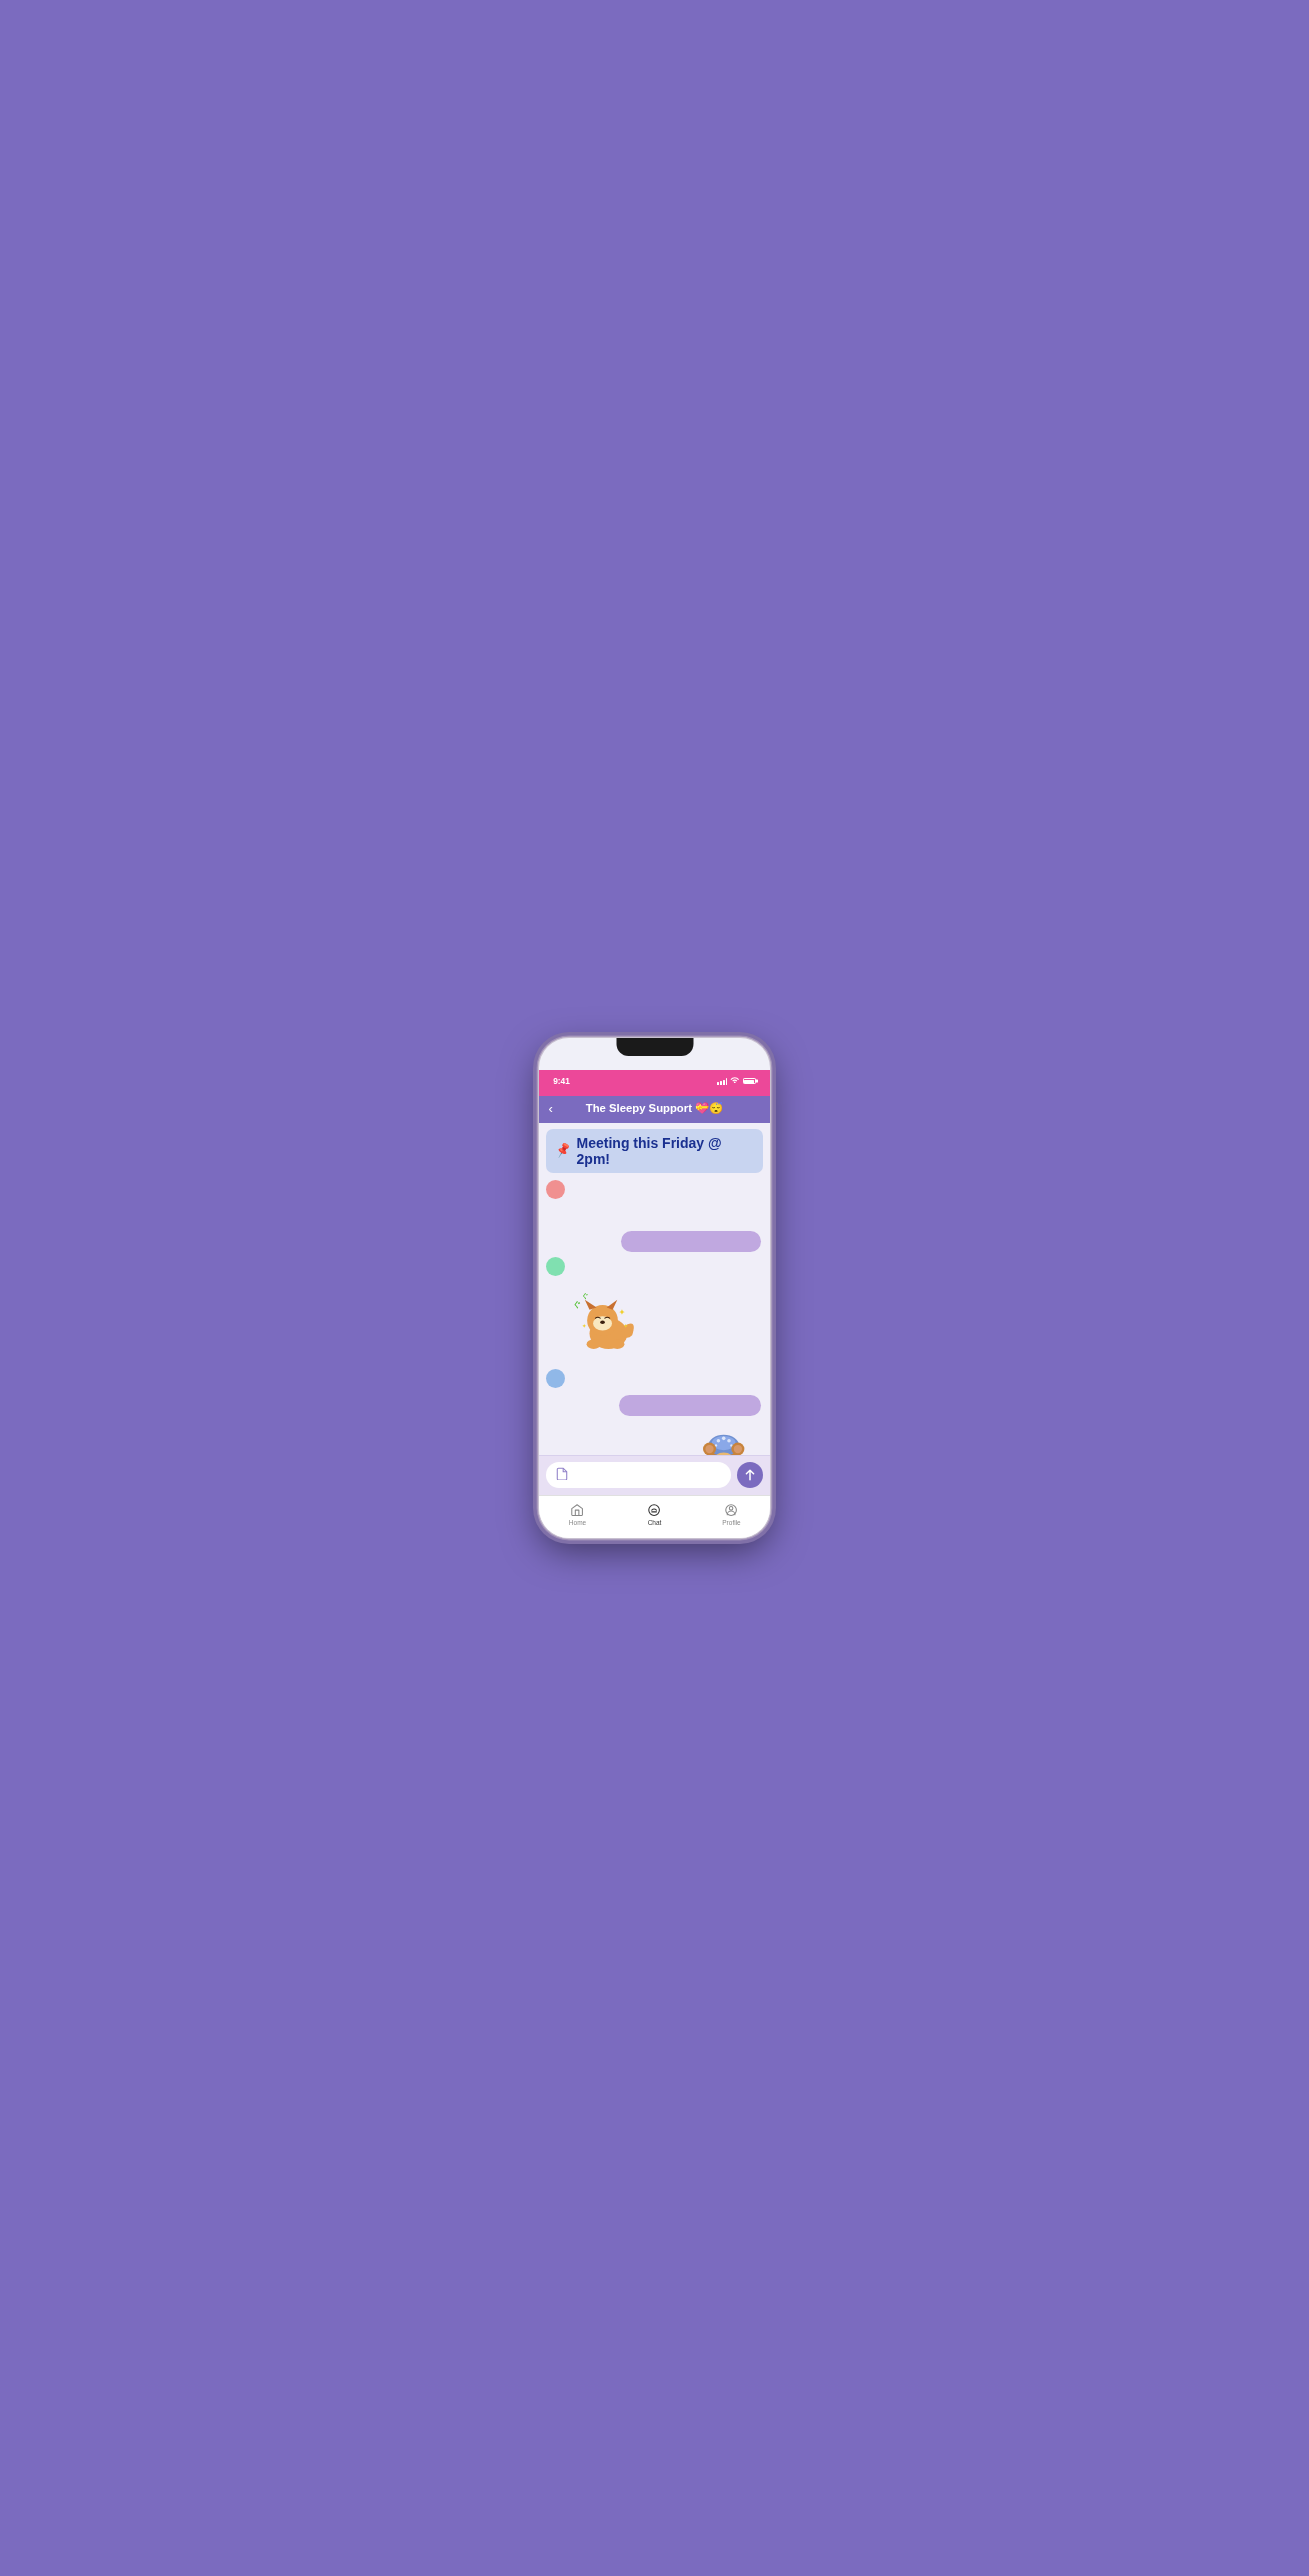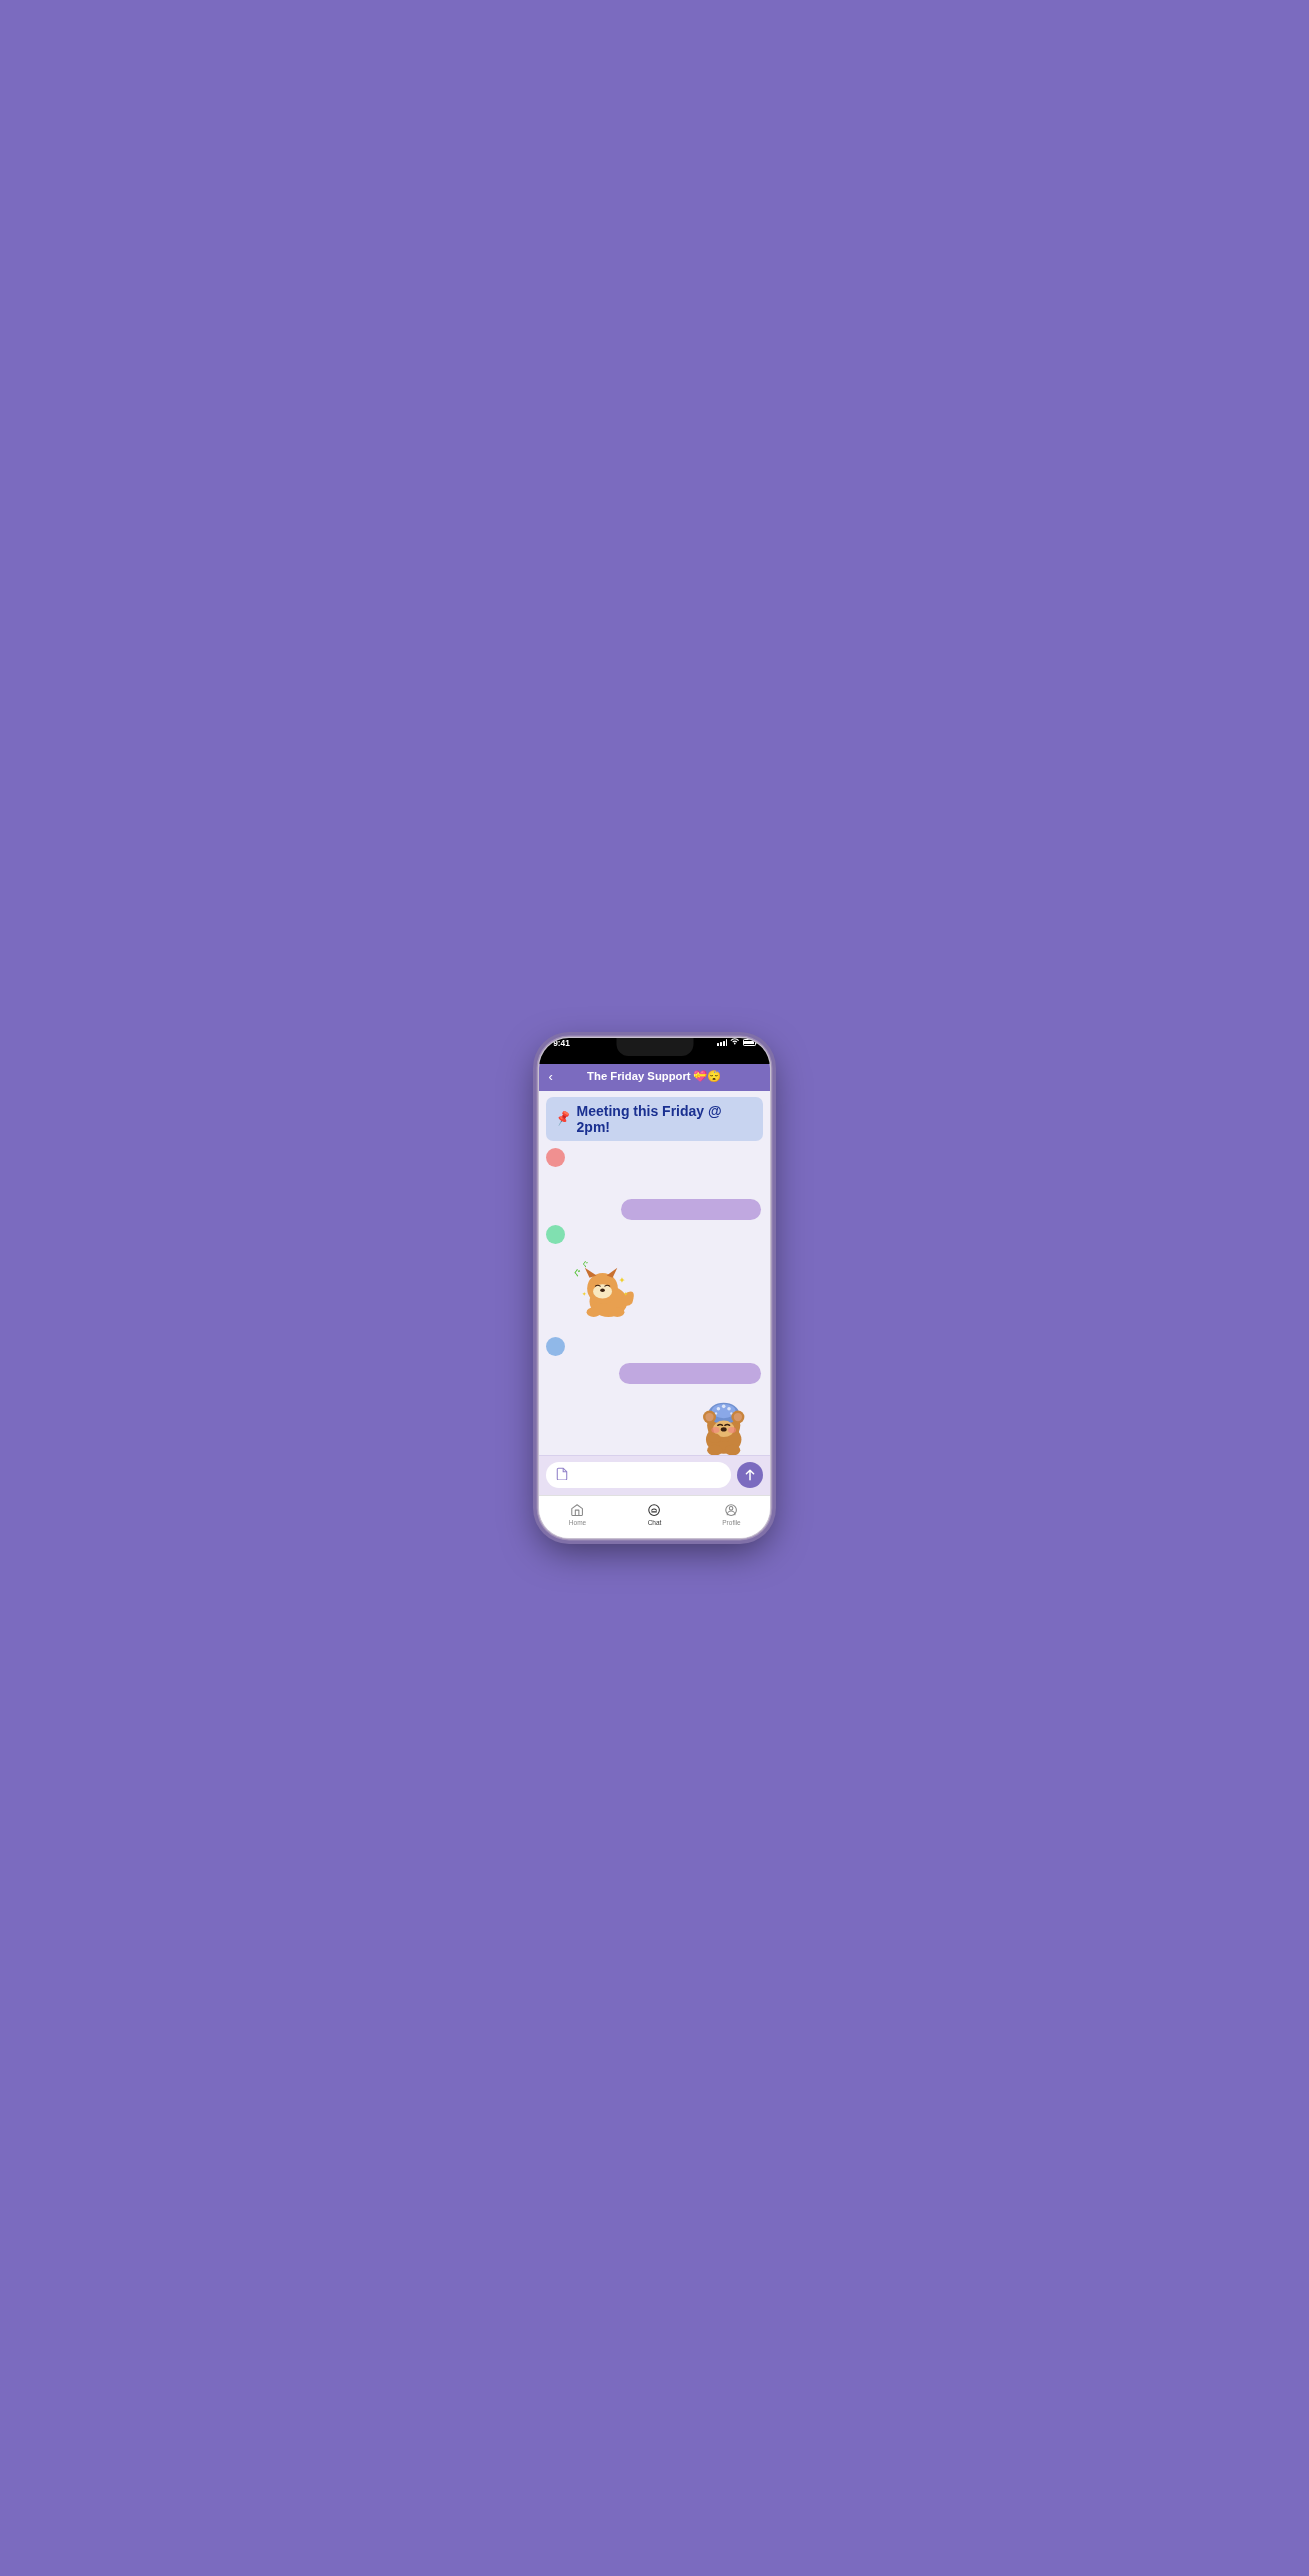"9:41" .status-bar { align-items: flex-start -> center; background: #000000 -> #ec4899; margin-top: none -> 32px }
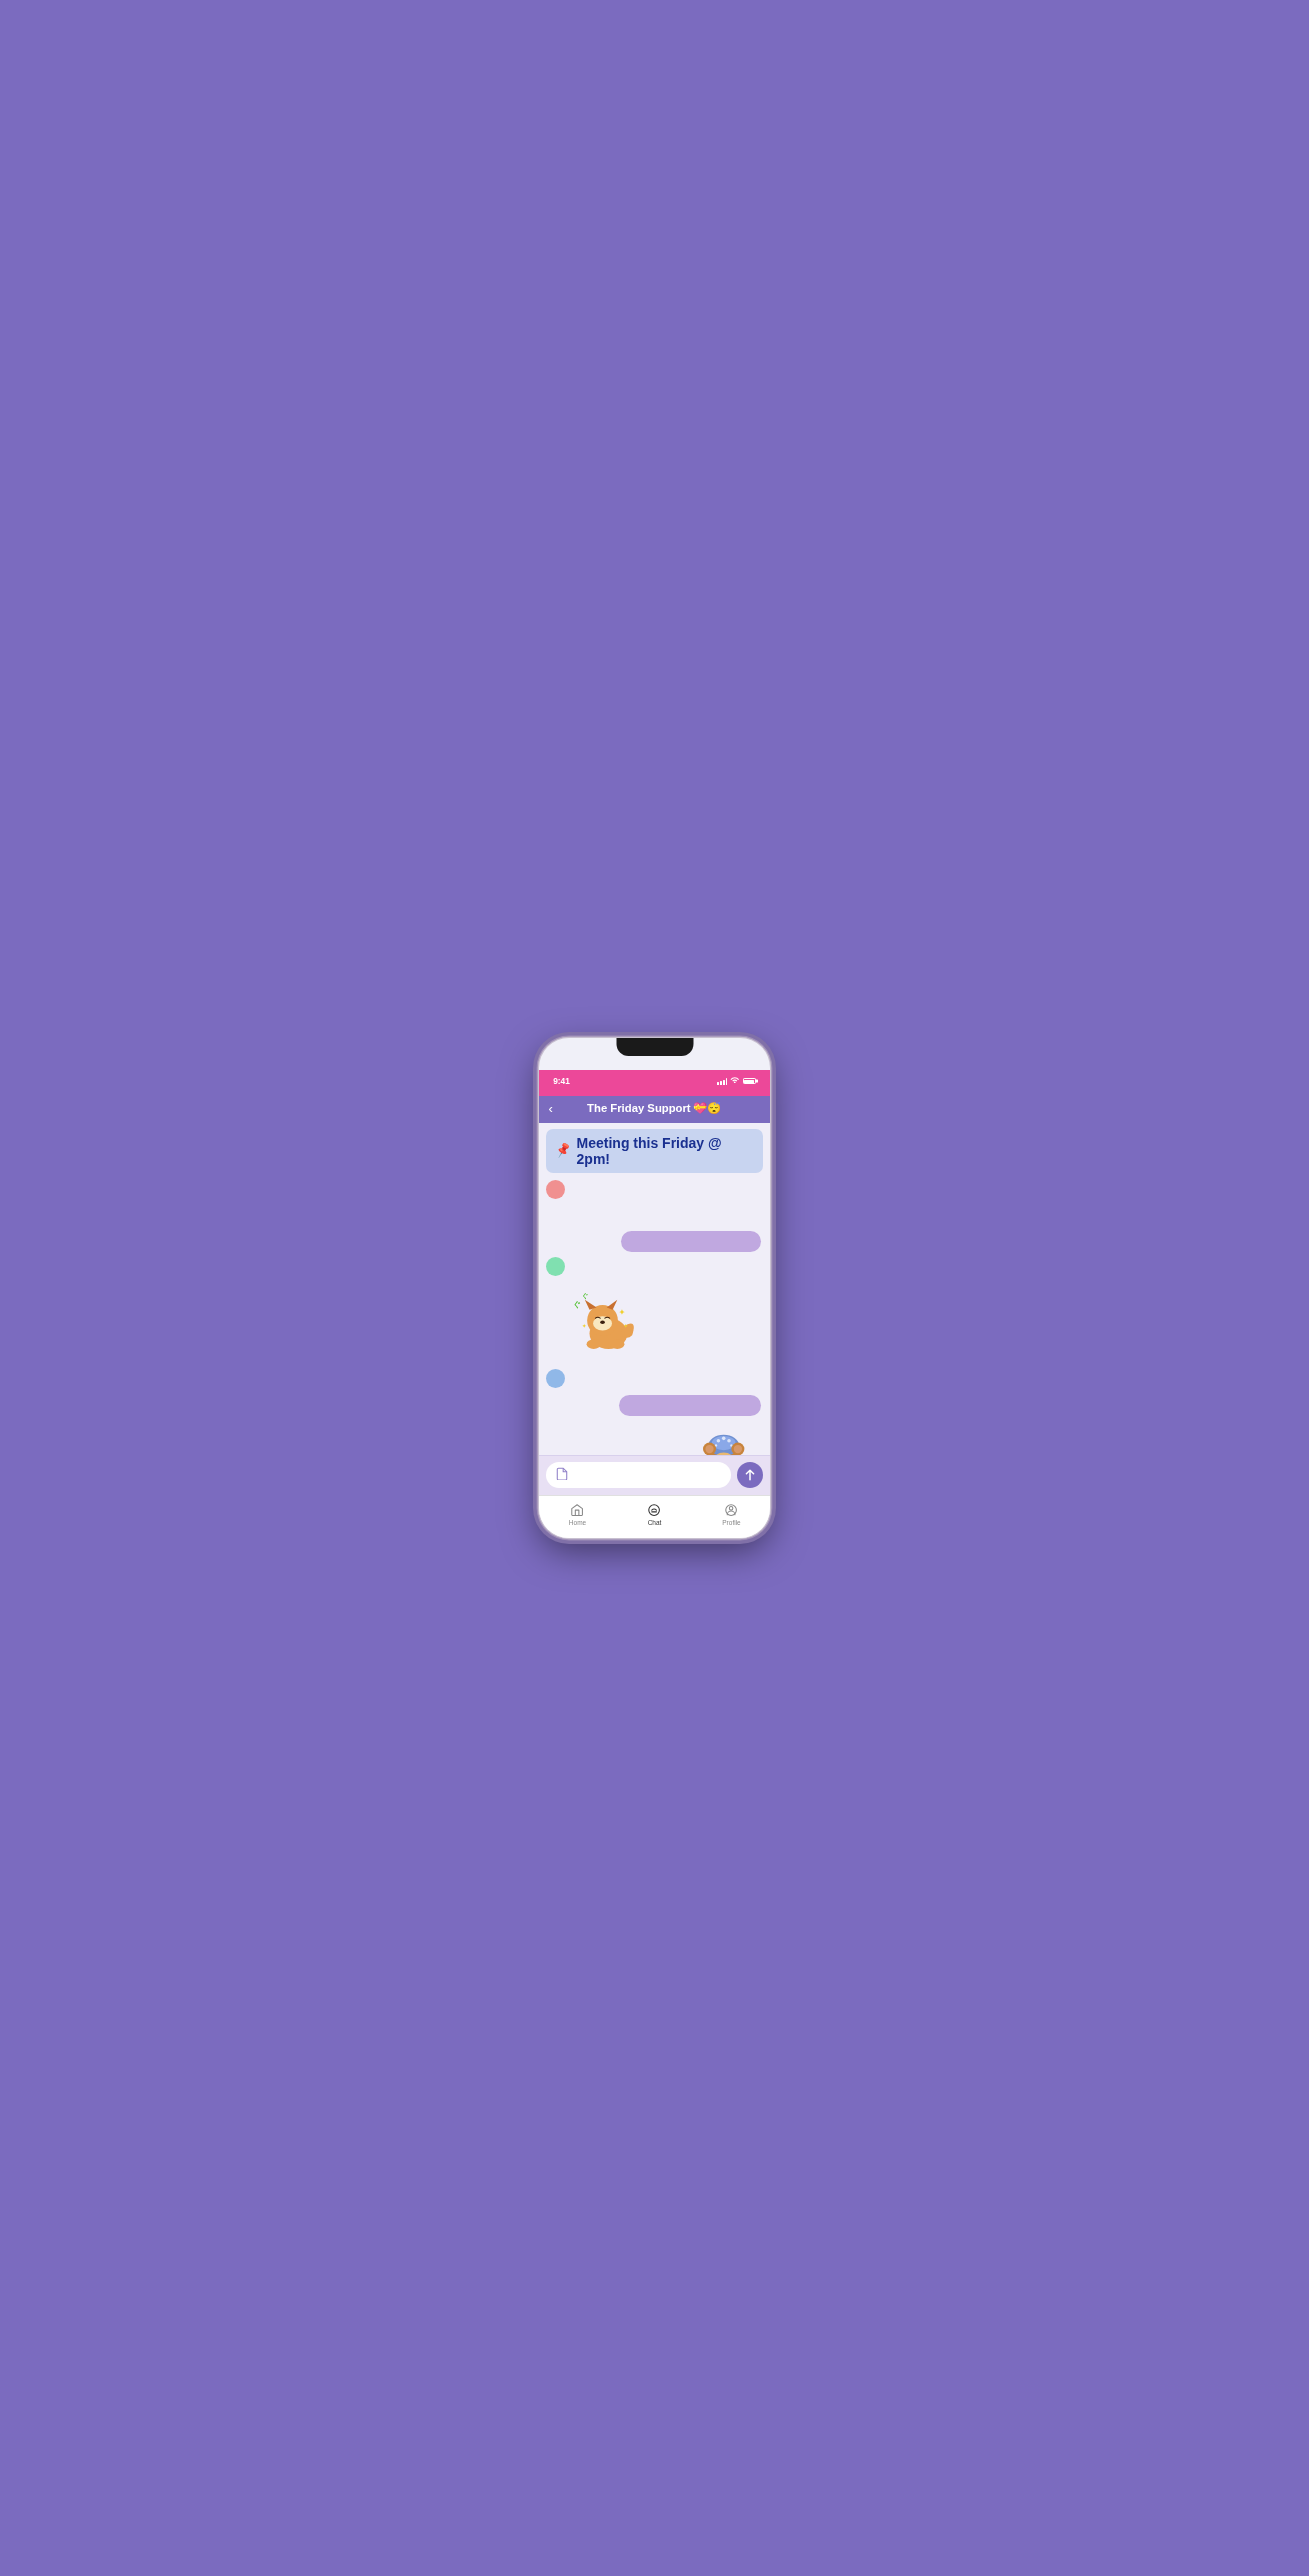"The Friday Support 💝😴" div.header-title { text: Friday -> Sleepy }
